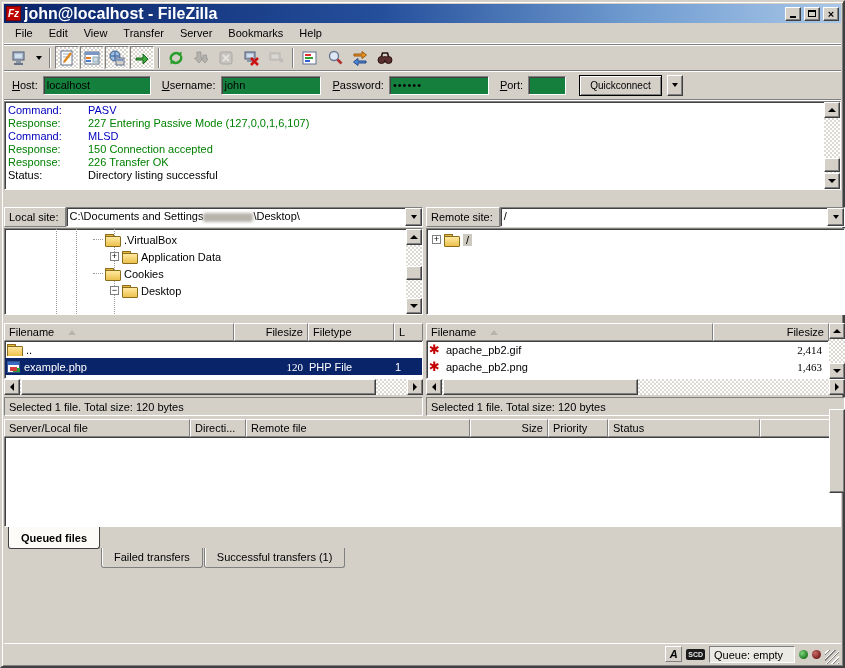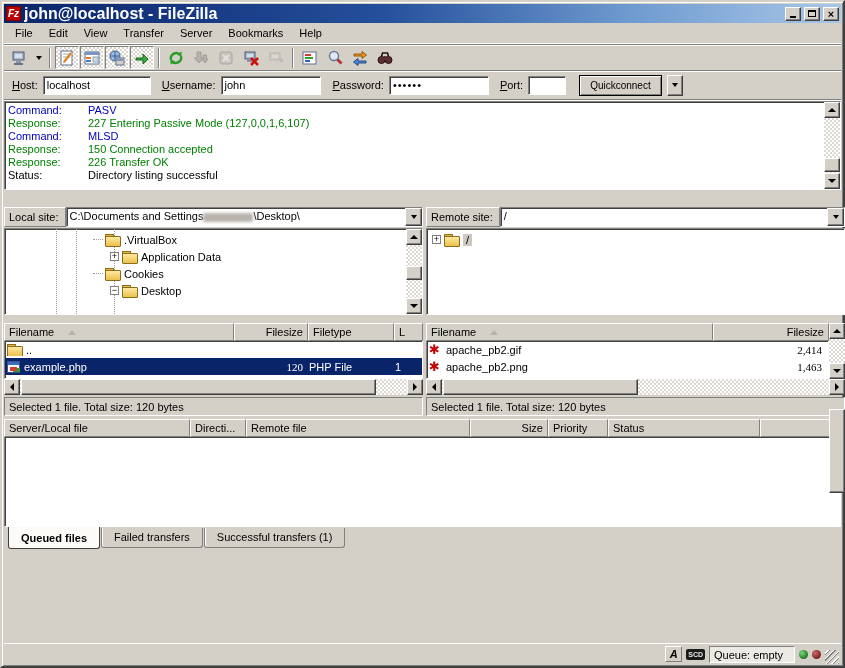"localhost" .qc-field { background: #ffffff -> #15803d }
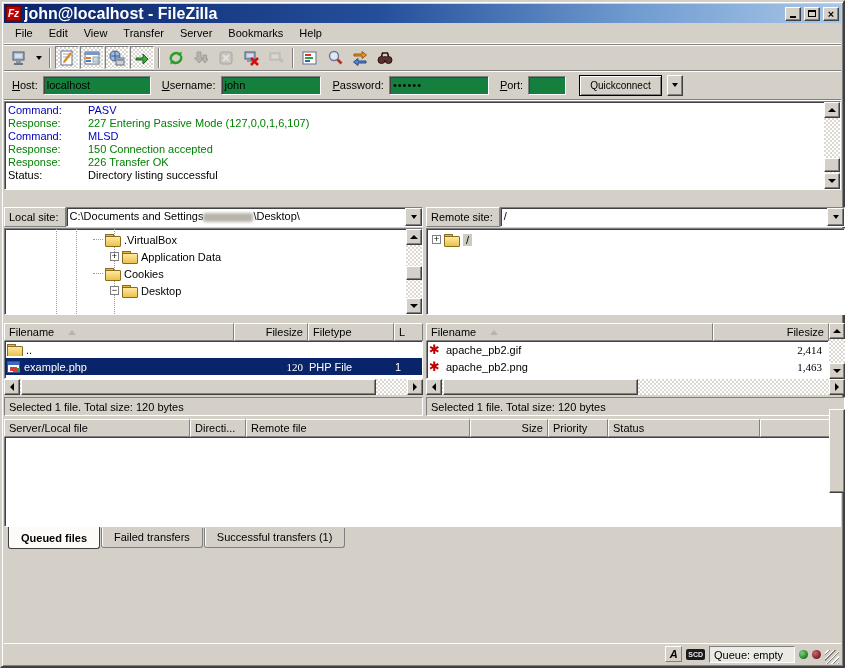"Failed transfers" .tab { margin-top: none -> 20px }
